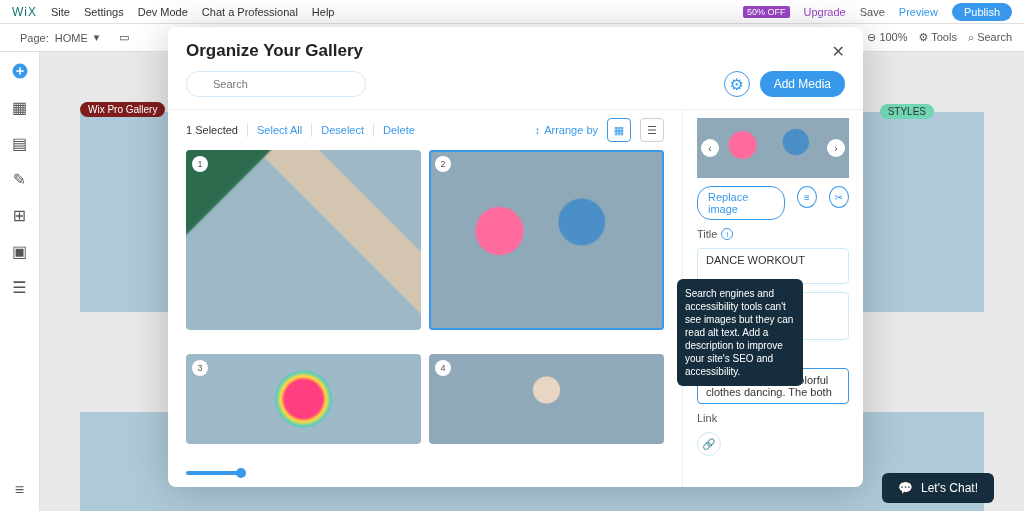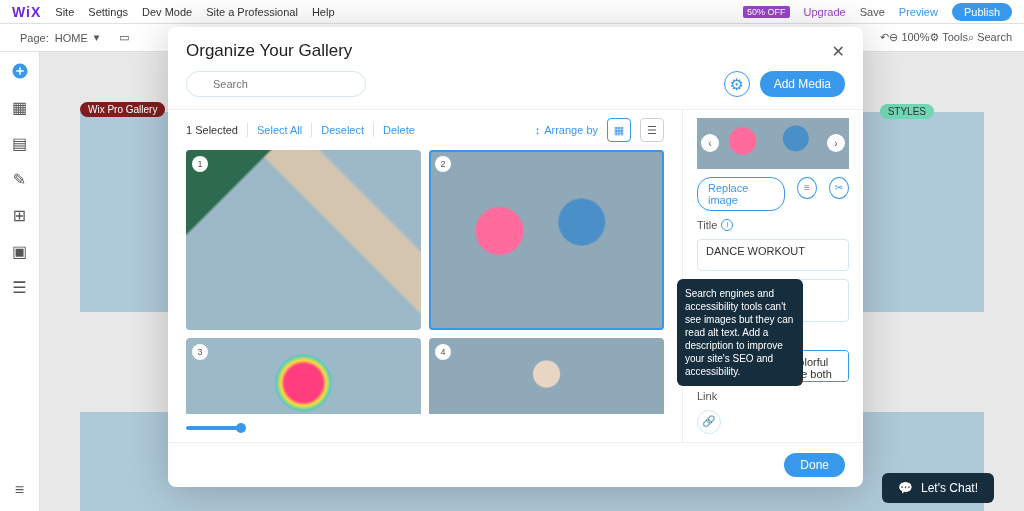"WiX" .wix-logo { color: #6d28d9 -> #0f766e; font-size: 14px -> 12px; font-weight: 700 -> 400 }
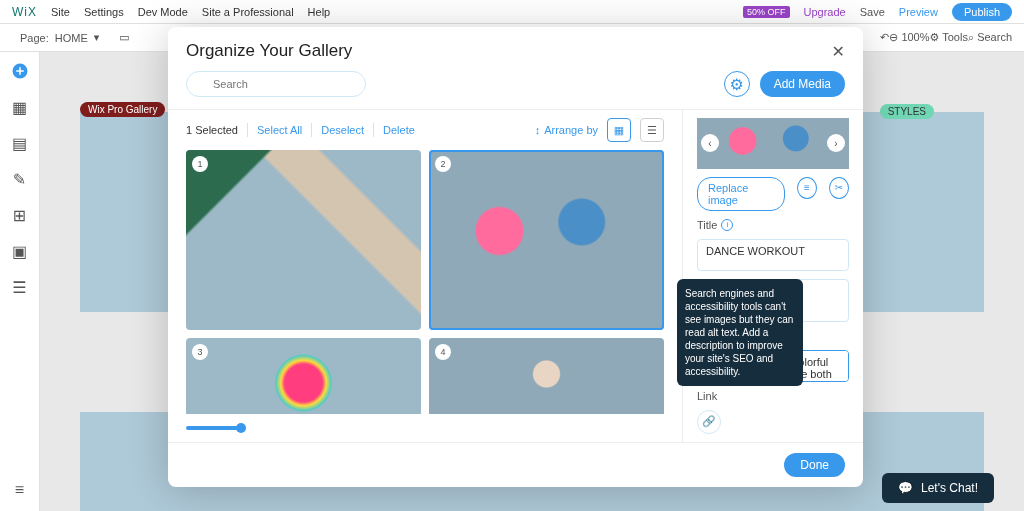"Site a Professional" span.topbar-link { text: Site -> Chat }
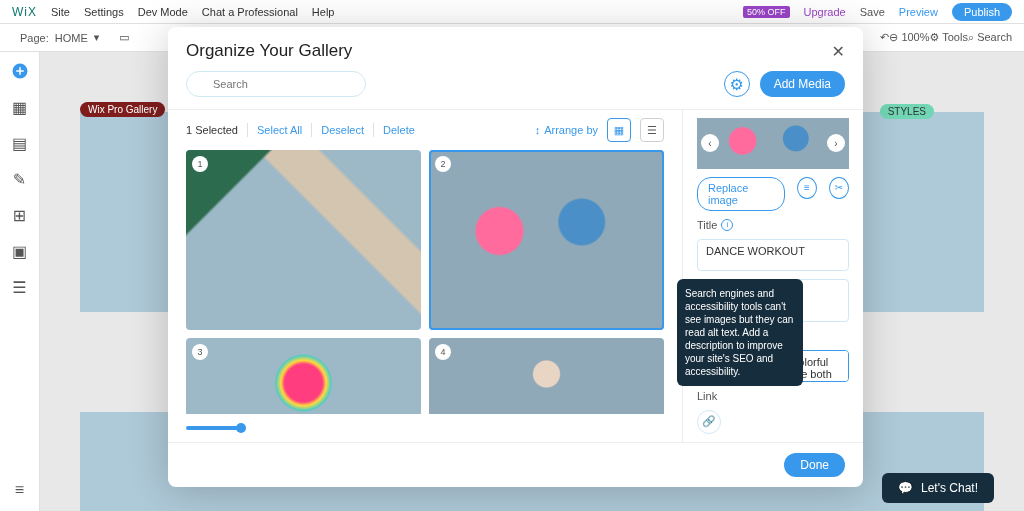"⊖ 100%" .toolbar2-right { gap: 0 -> 11px }
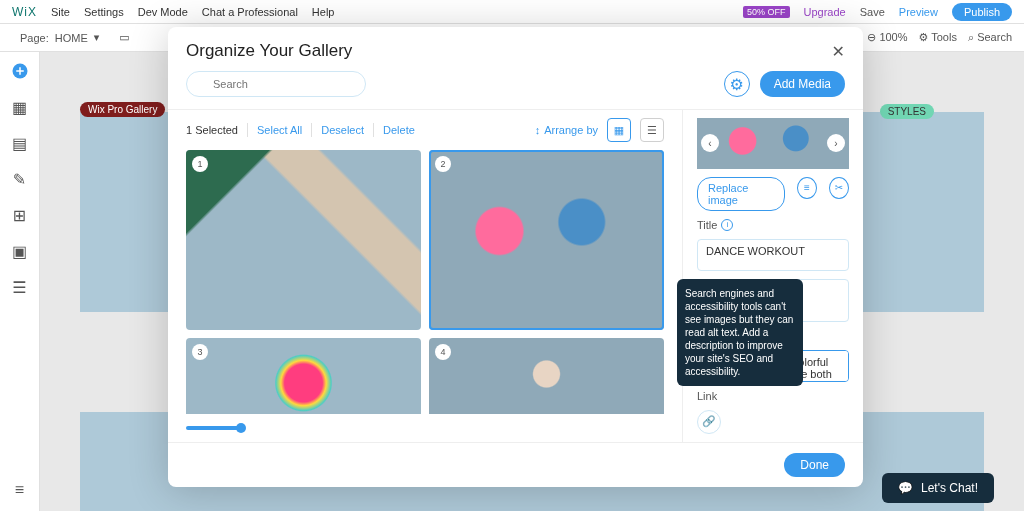"Organize Your Gallery" .modal-title { font-weight: 400 -> 700 }
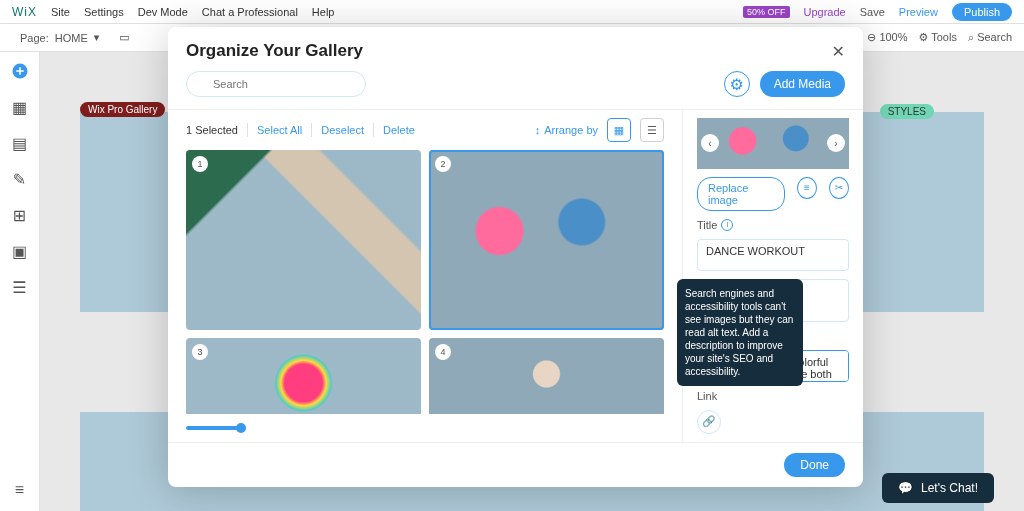"Done" div.modal-foot { html: <div> <span>Done</span> </div> -> none }
